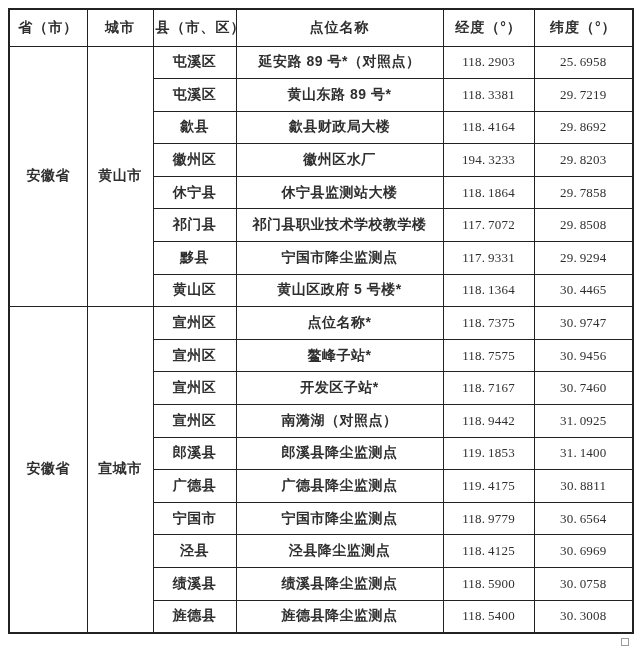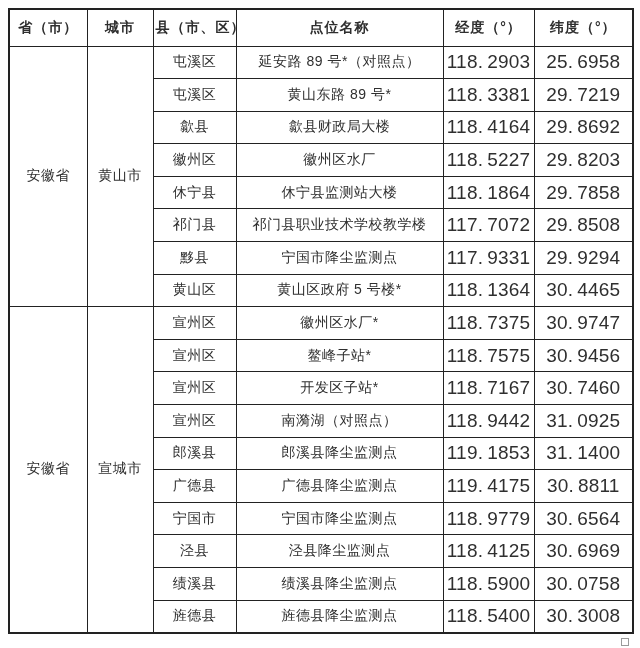"屯溪区" td.zh { font-weight: 400 -> 700 }
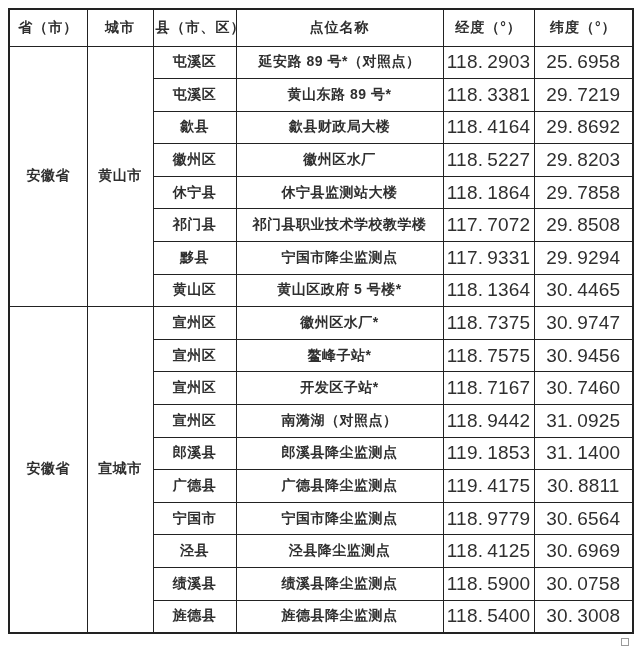"118. 2903" td.num { font-family: Liberation Sans, sans-serif -> Liberation Serif, serif; font-size: 19px -> 13px }
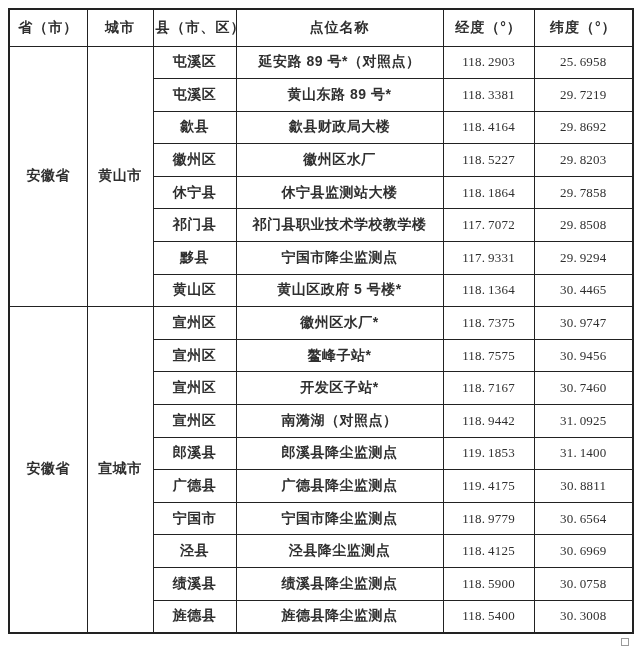"118. 5227" td.num { text: 118. 5227 -> 194. 3233 }
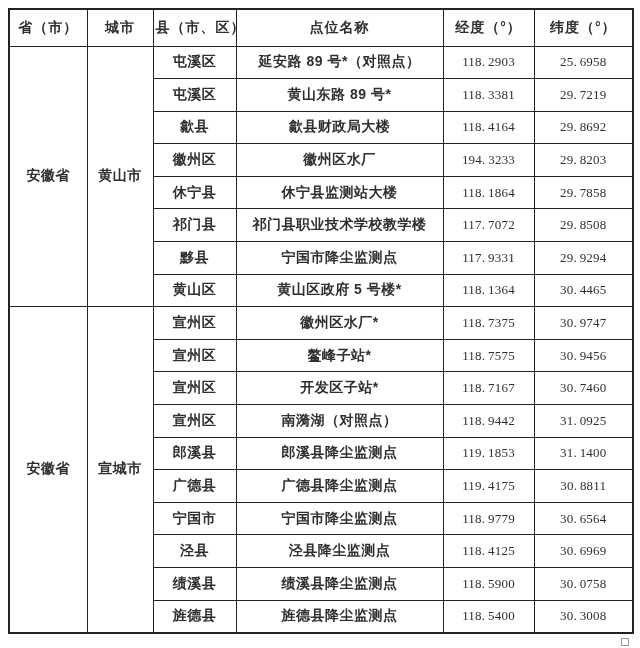"徽州区水厂*" td.zh { text: 徽州区水厂 -> 点位名称 }
